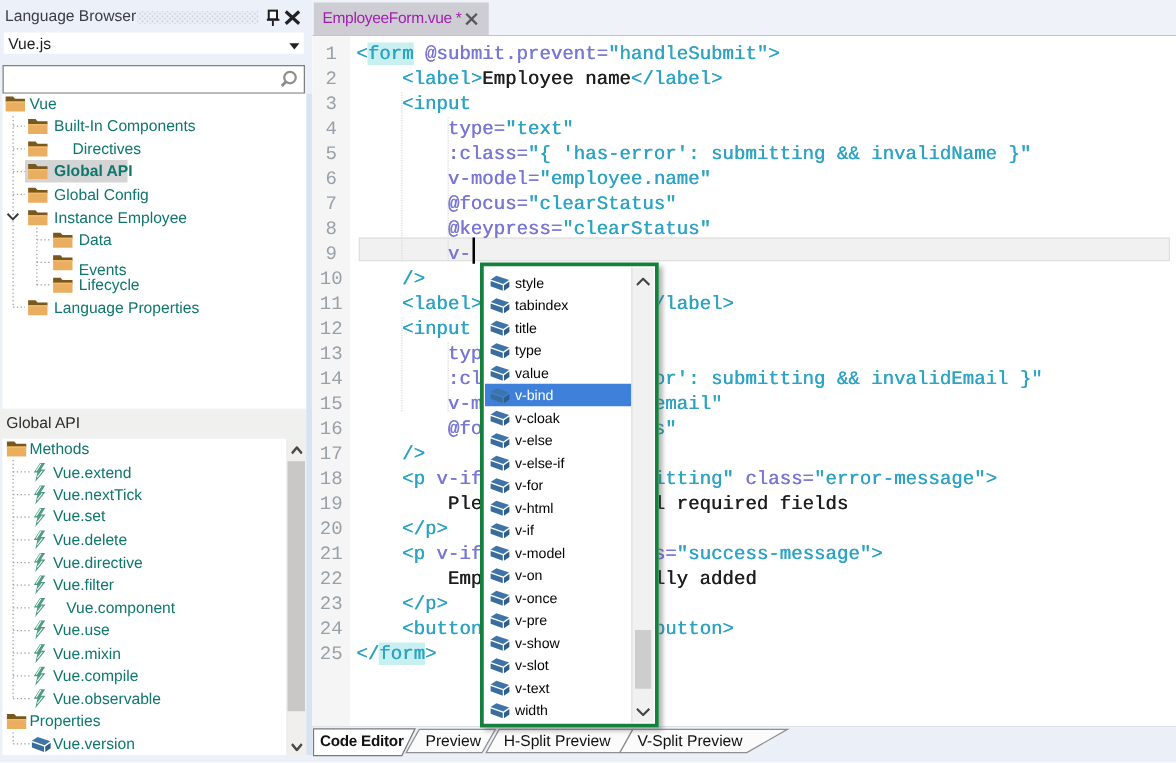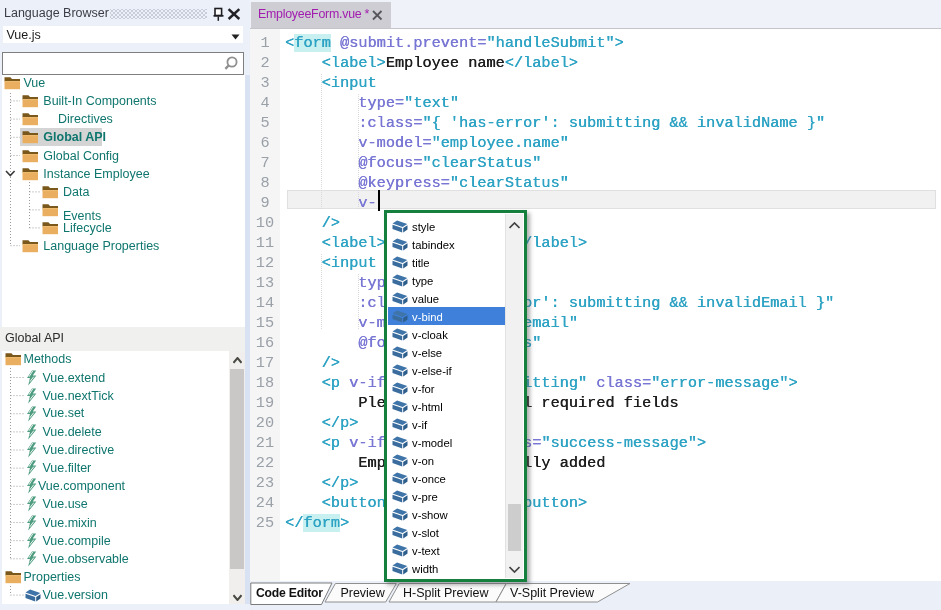"Vue.component" div.trow { left: 38px -> 53px }
